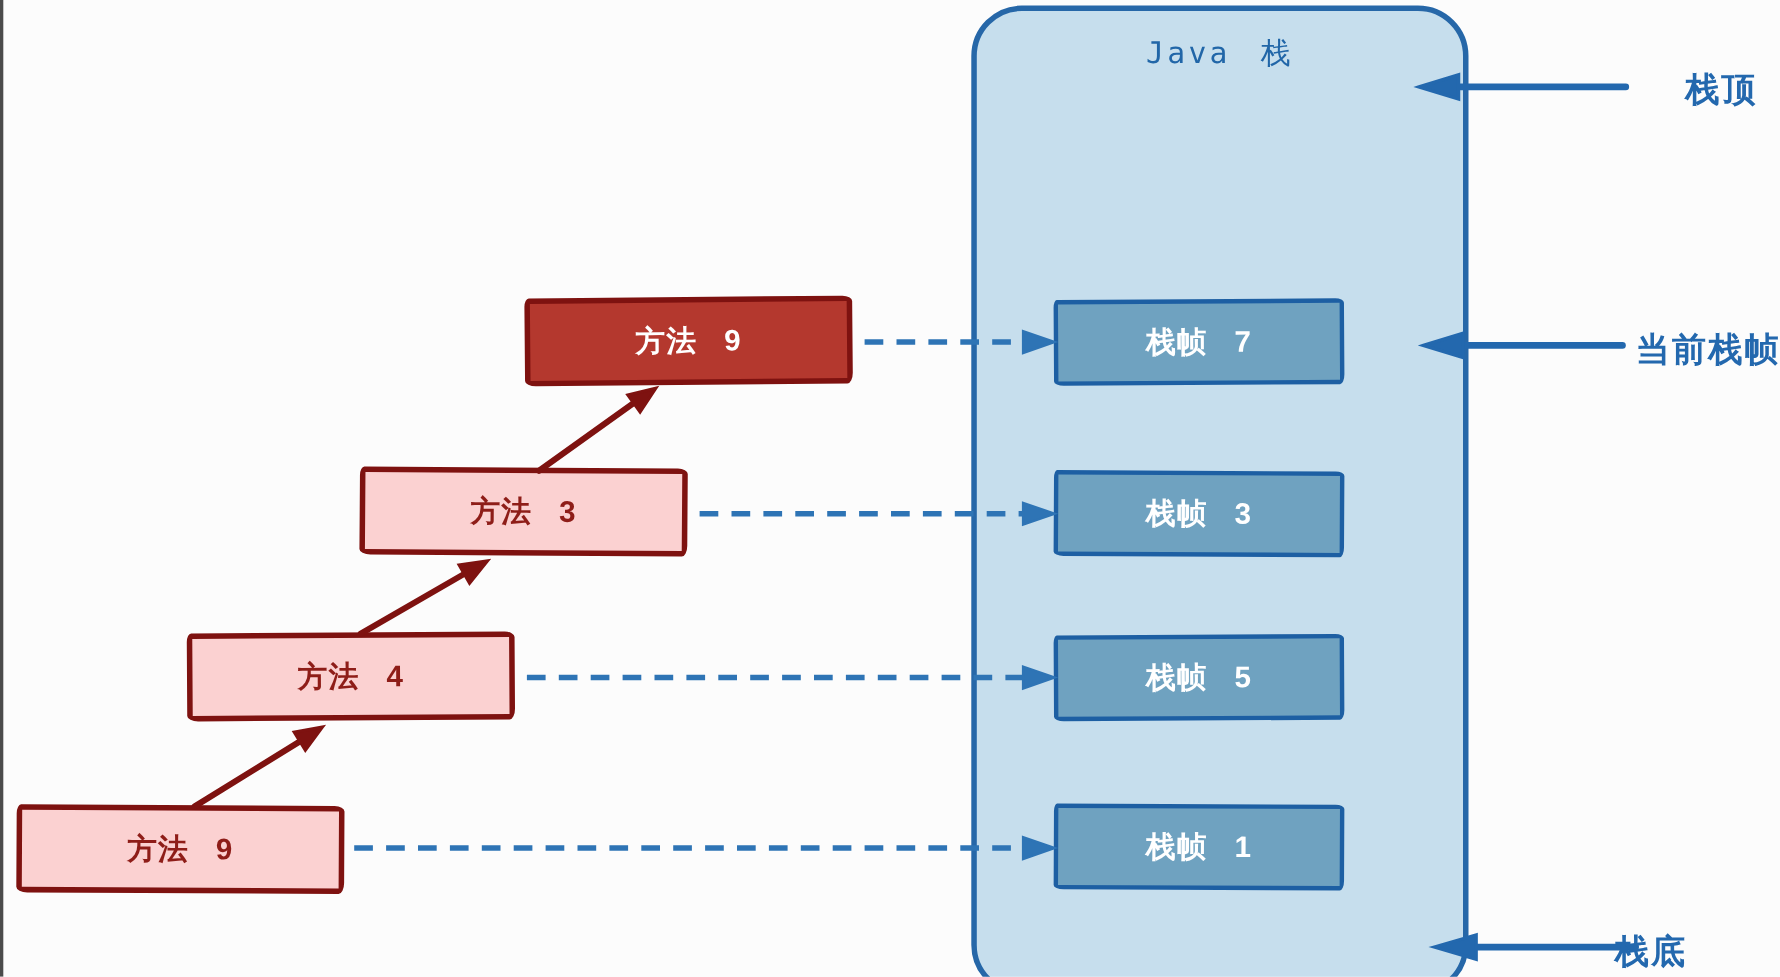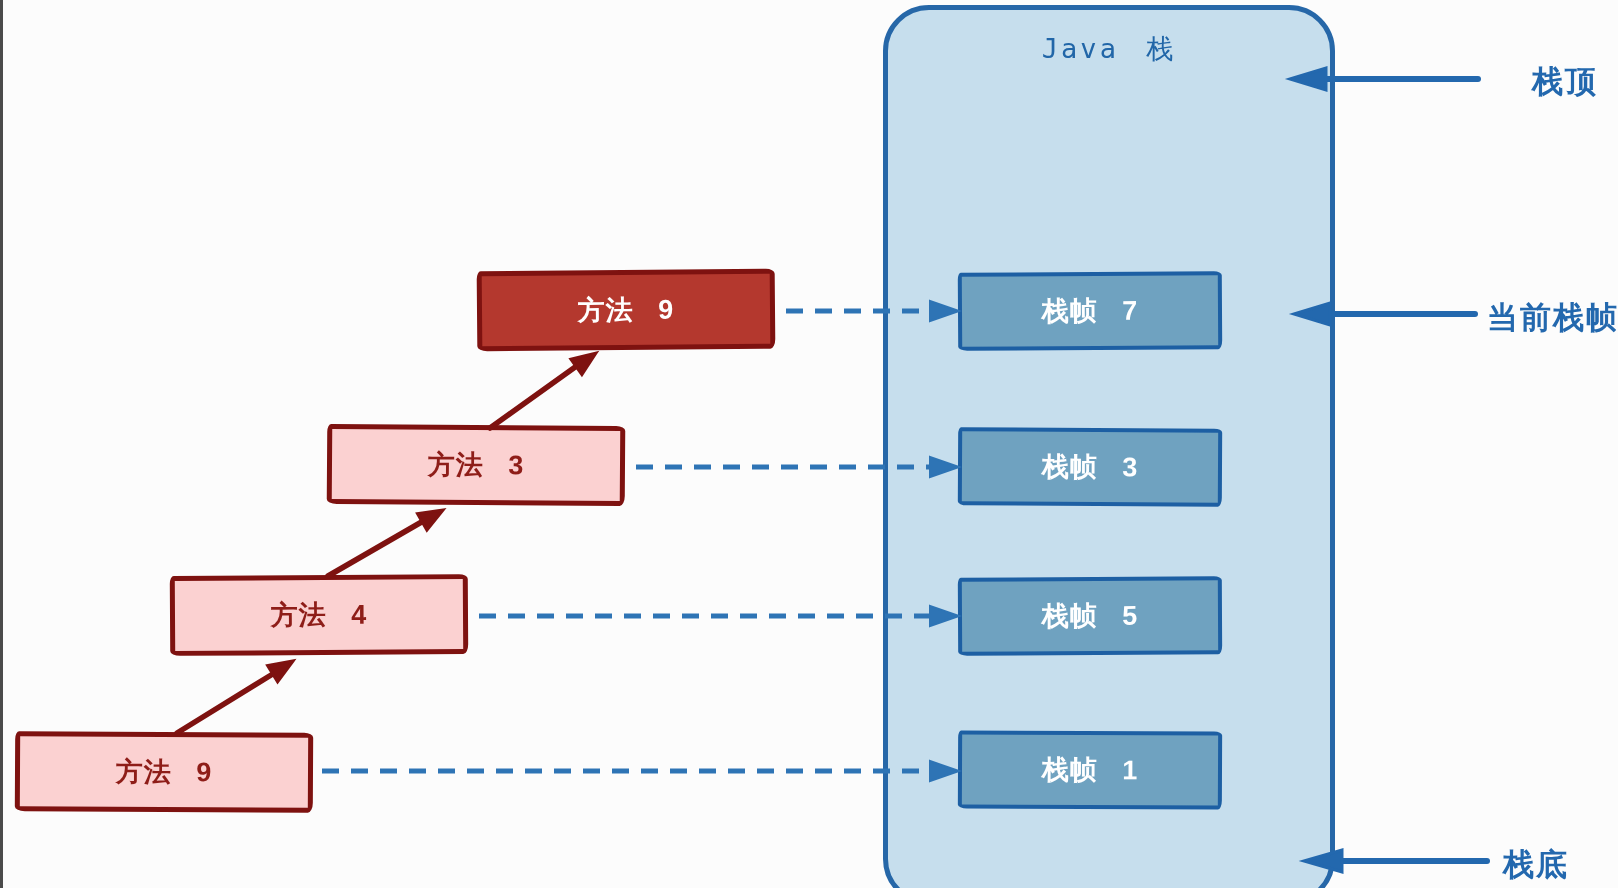"栈底" .anno-bottom { left: 1503px -> 1468px }
